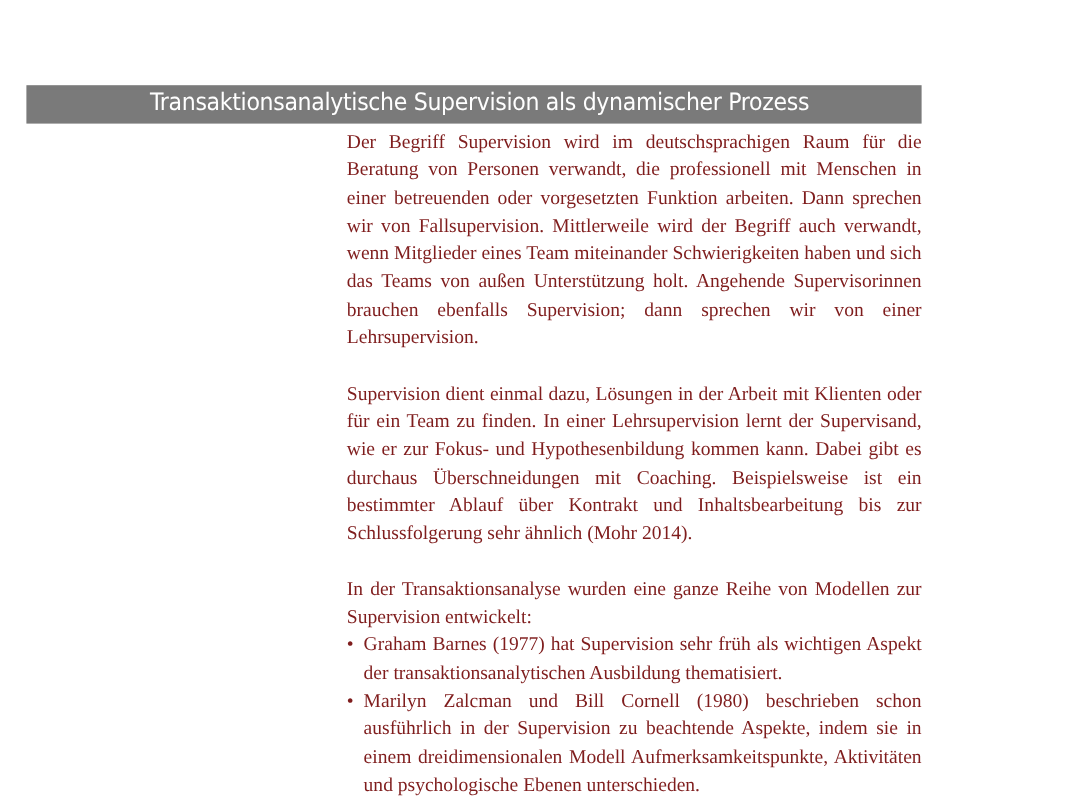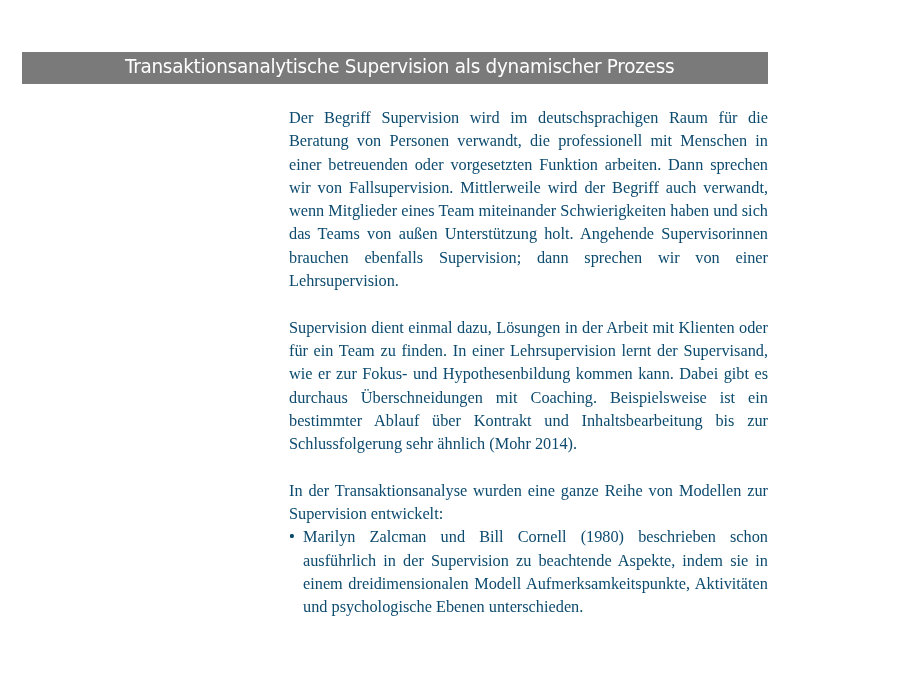"Transaktionsanalytische Supervision als" .header-bar { top: 52px -> 71px }
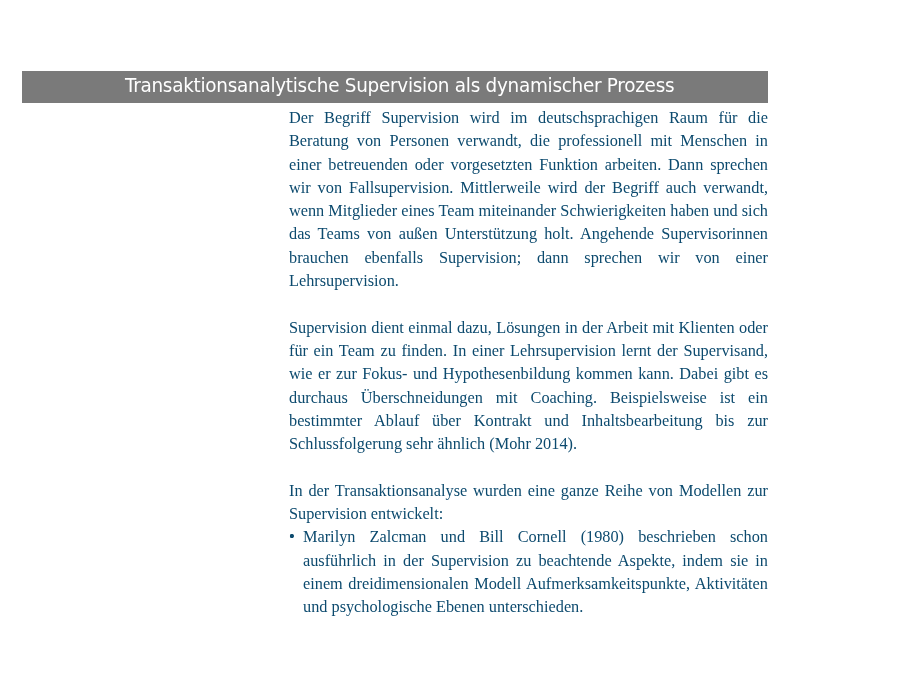"Der Begriff Supervision wird im" .body-text { color: #0c4a6e -> #7f1d1d }
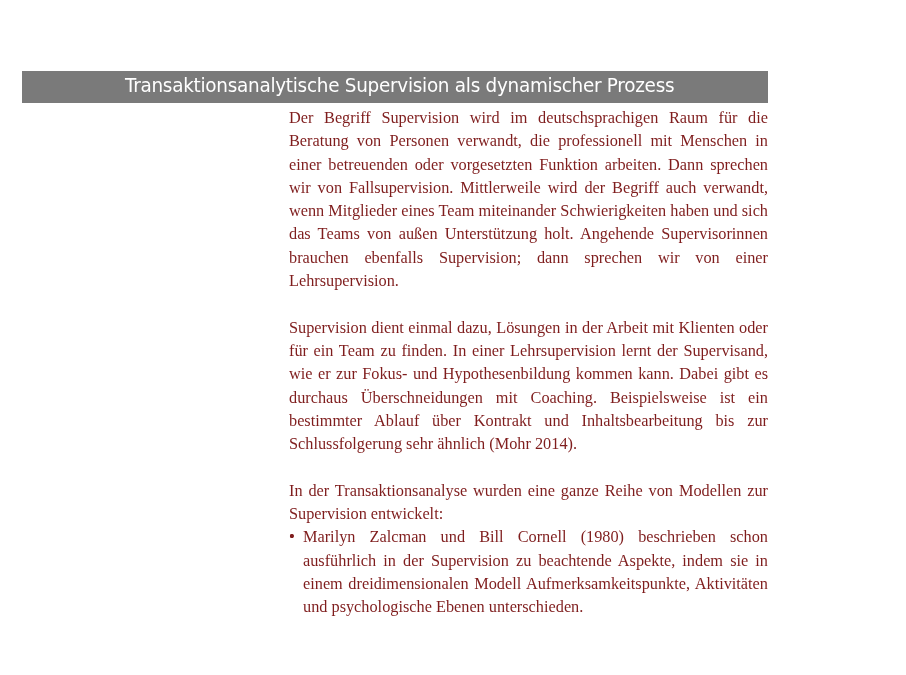"Graham Barnes (1977) hat Supervision" span { html: none -> <span>Graham Barnes (1977) hat Supervision sehr früh als wichtigen Aspekt der transaktionsanalytischen Ausbildung thematisiert.</span> }
